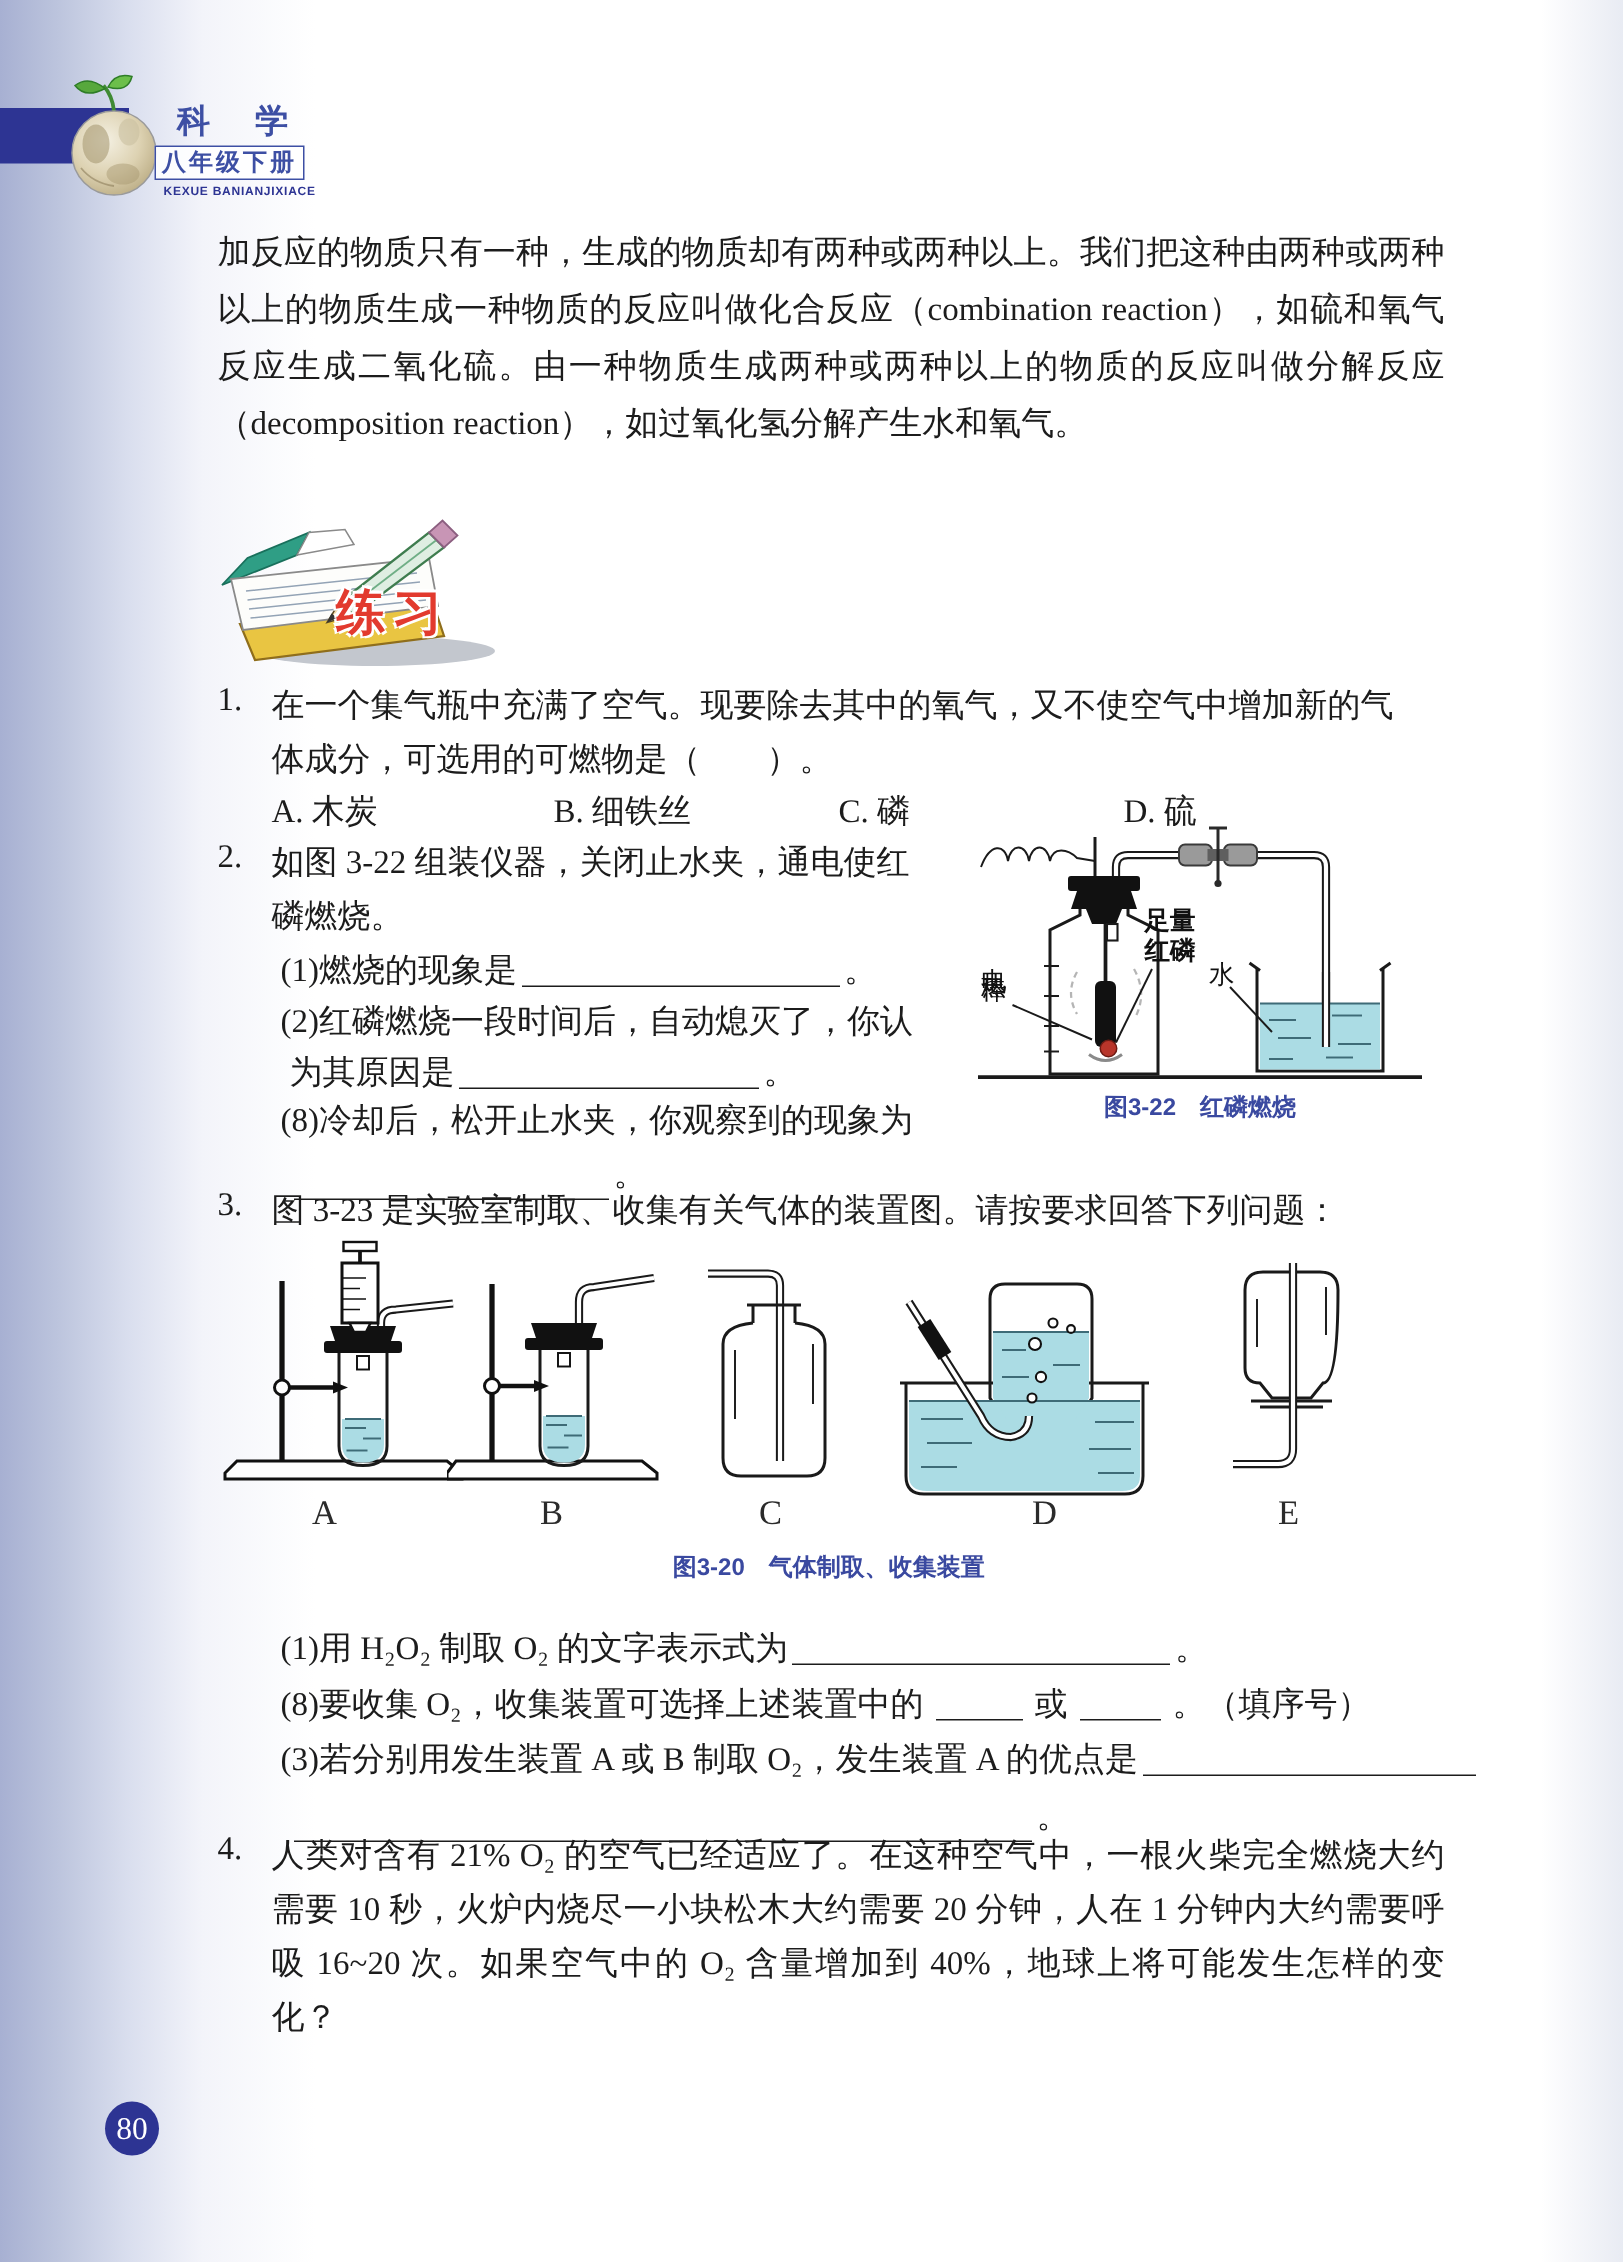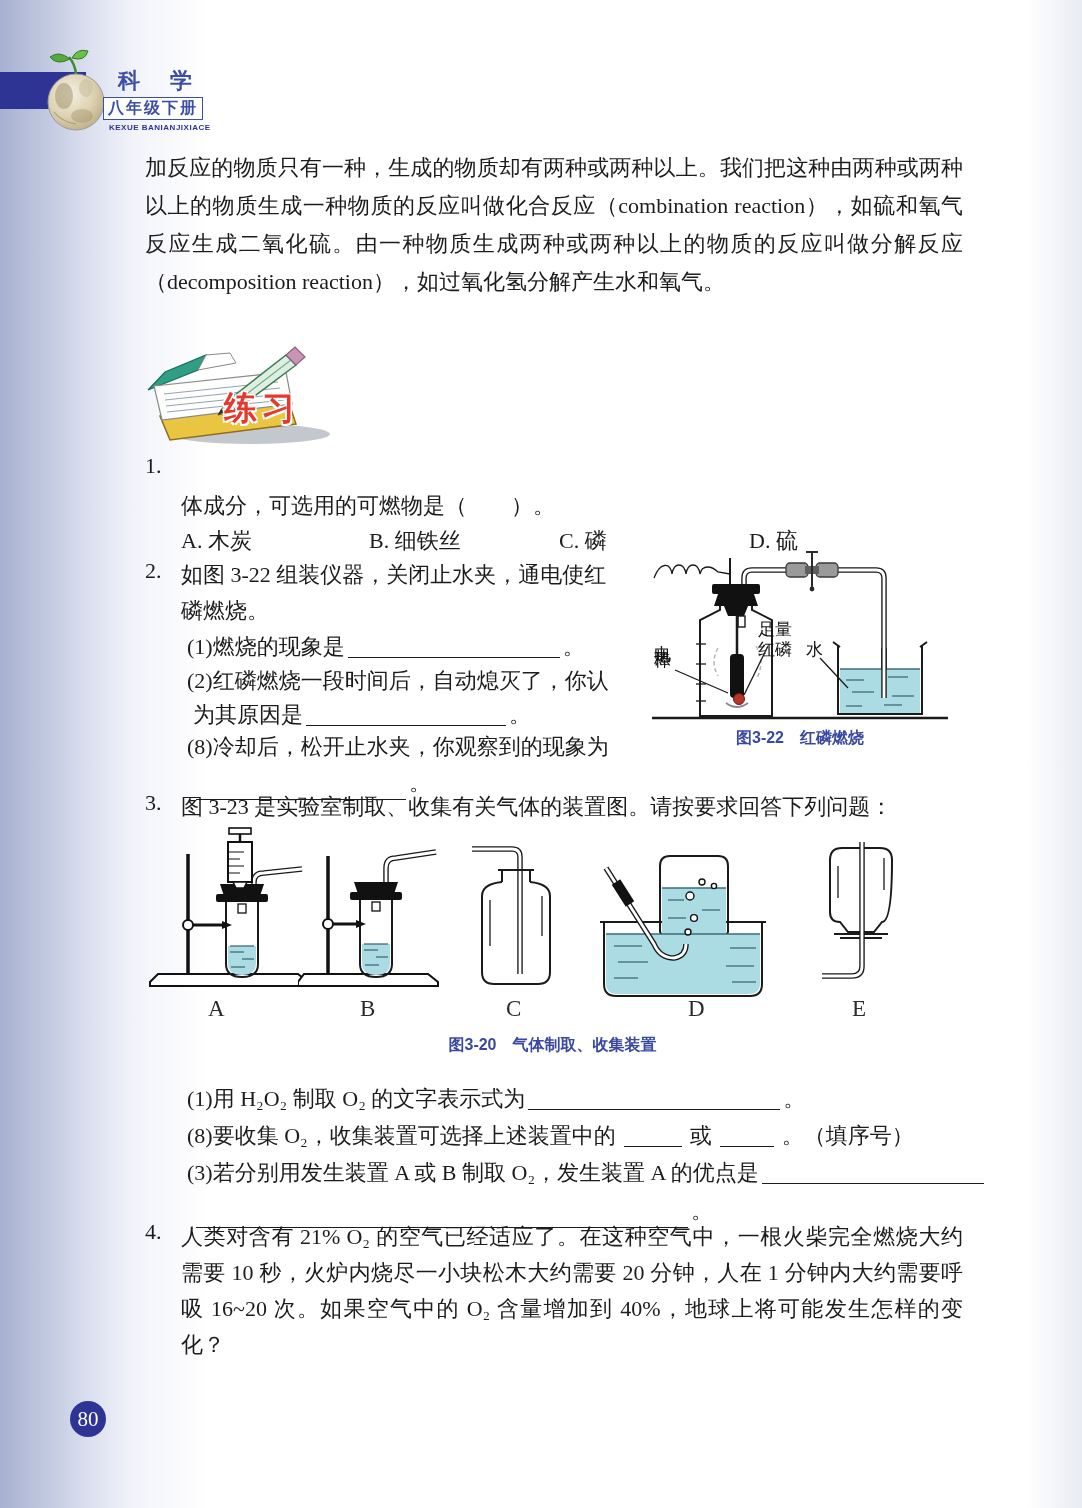"在一个集气瓶中充满了空气。现要除去其中的氧气，又不使空气中增加新的气" div.abs { html: none -> <div>在一个集气瓶中充满了空气。现要除去其中的氧气，又不使空气中增加新的气</div> }
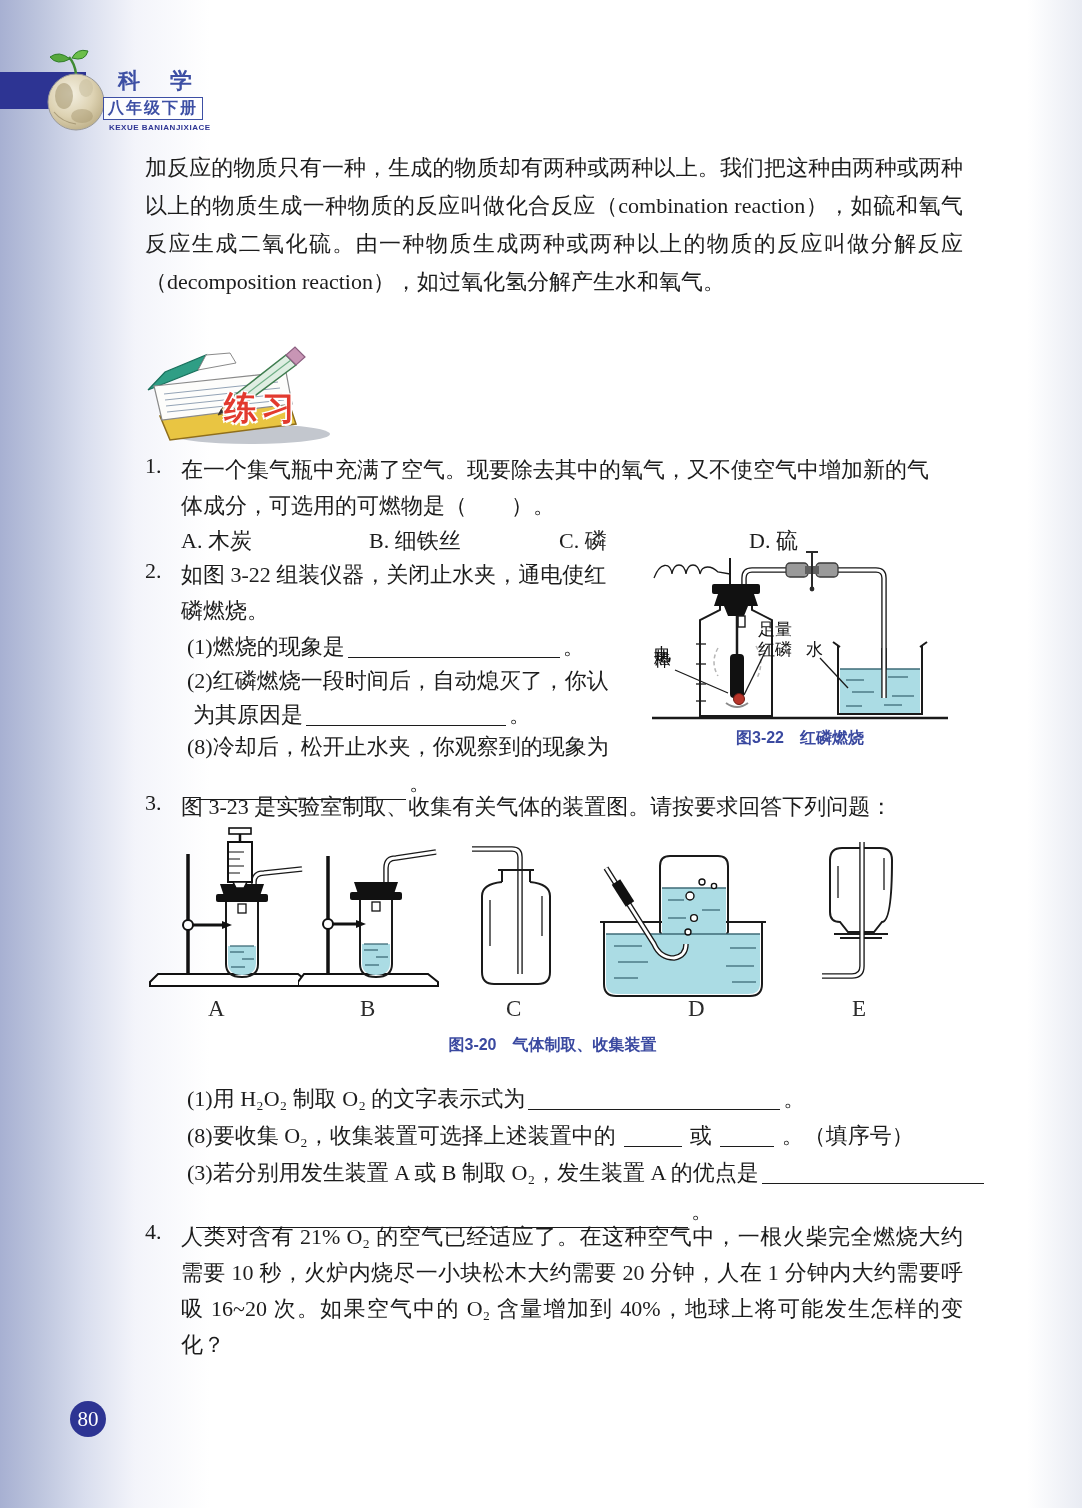"足量" div.fig-label { font-weight: none -> bold; text-align: none -> center; top: 72px -> 56px }
